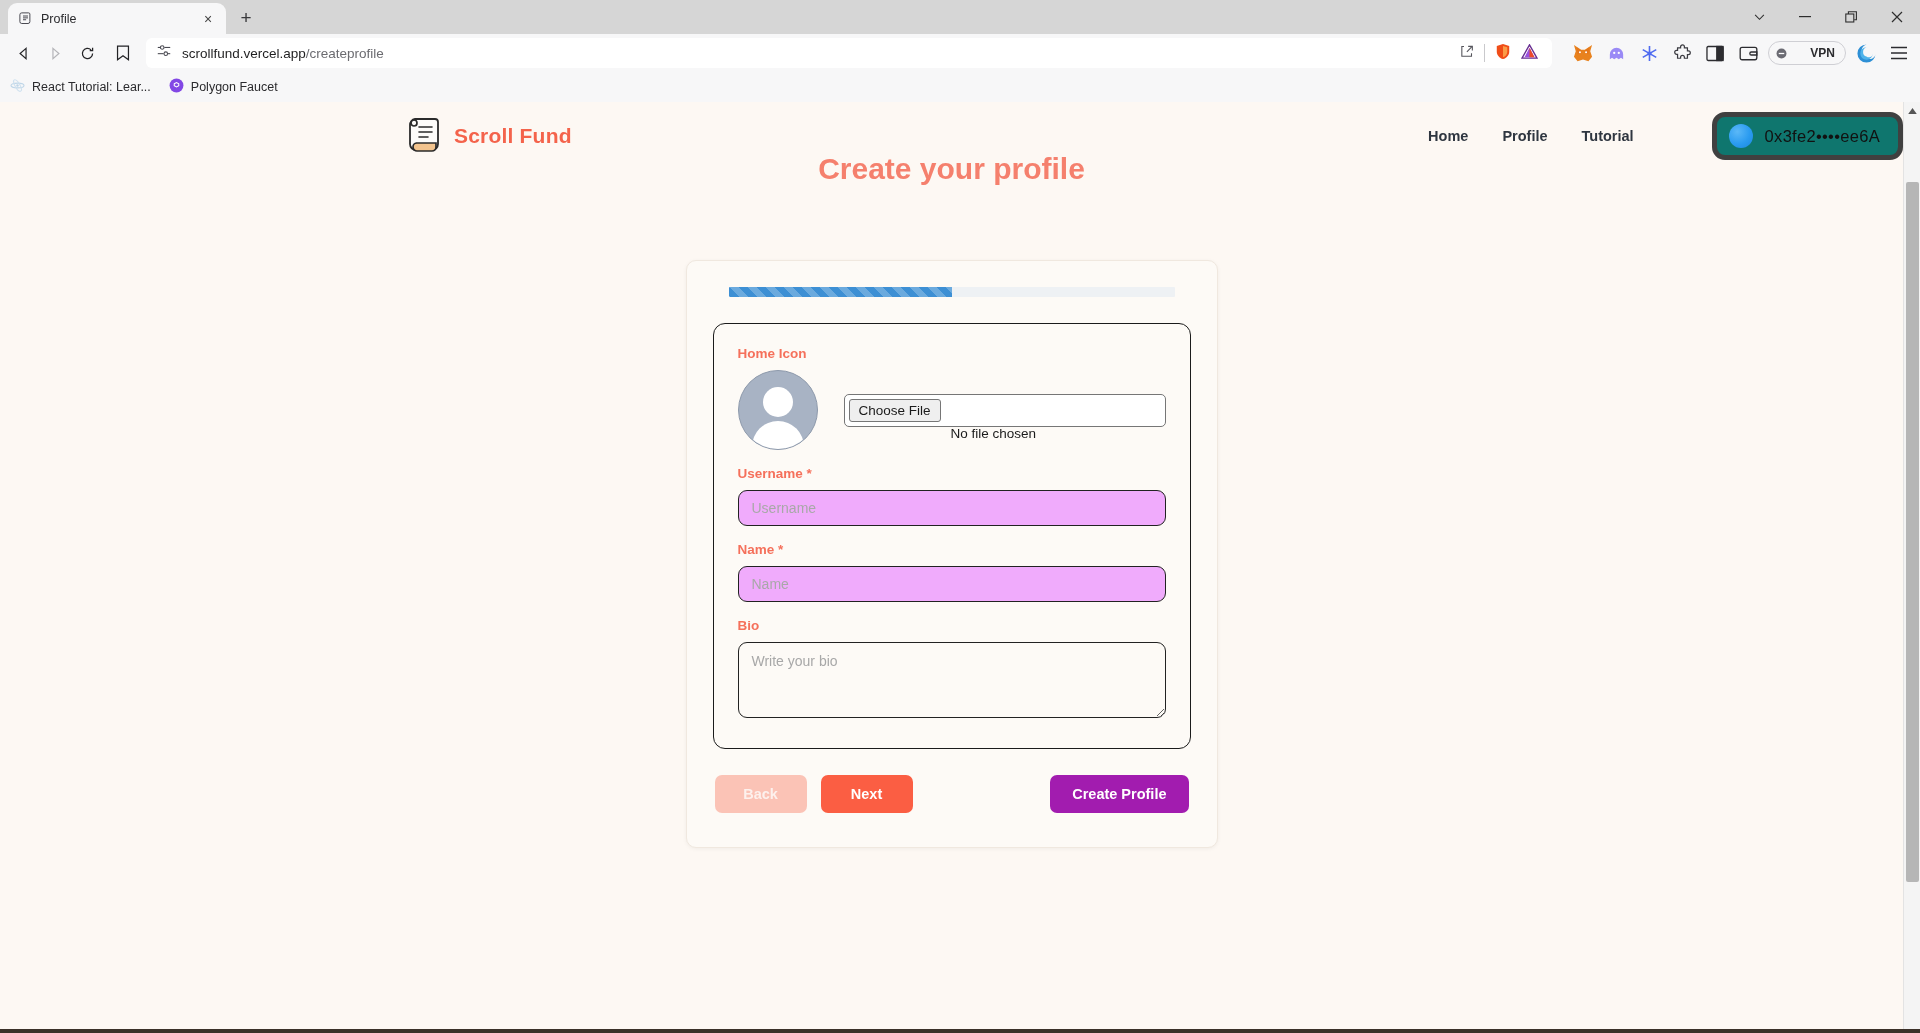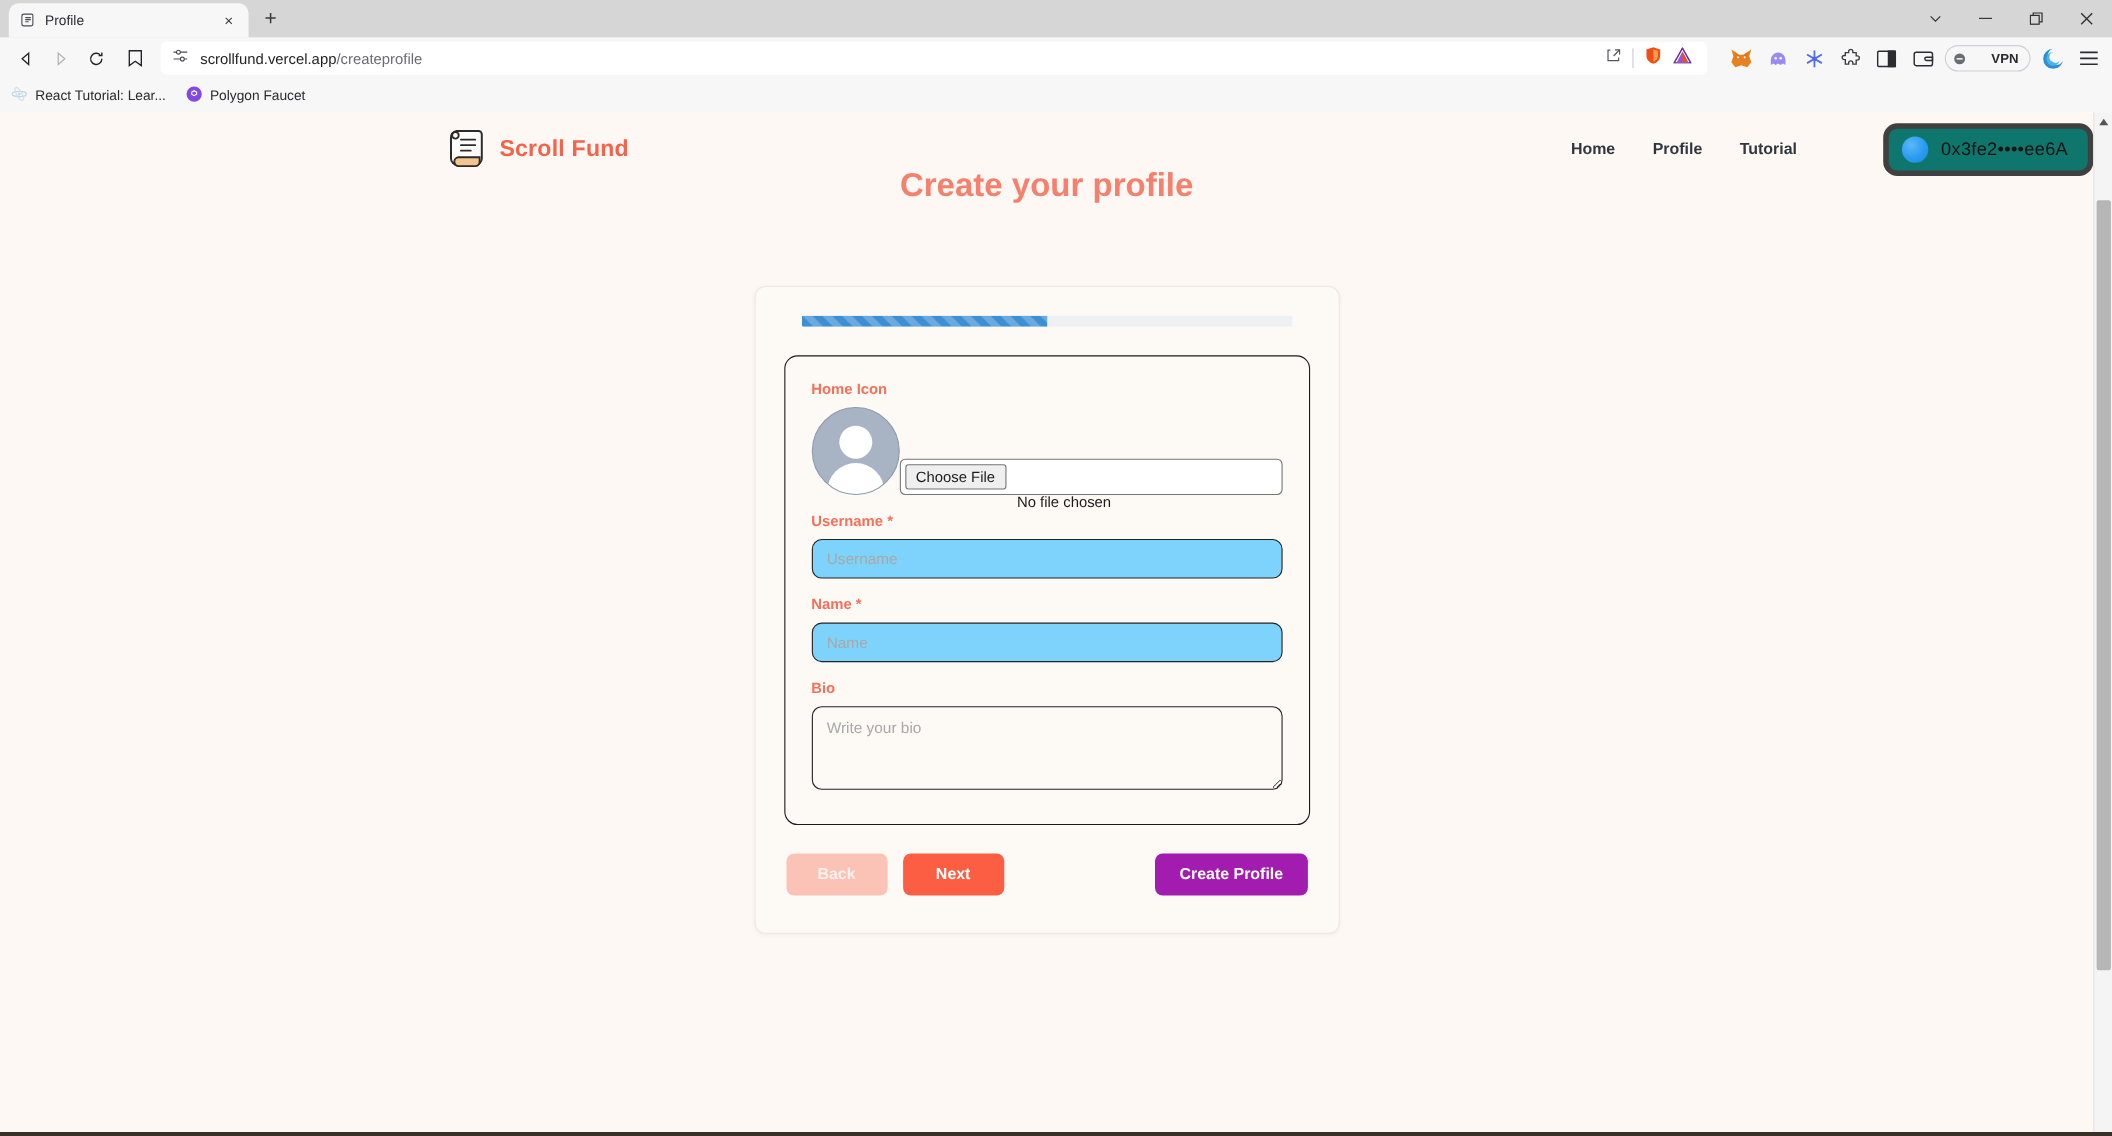"Choose File" .avatar-row { align-items: flex-end -> center; gap: none -> 26px }
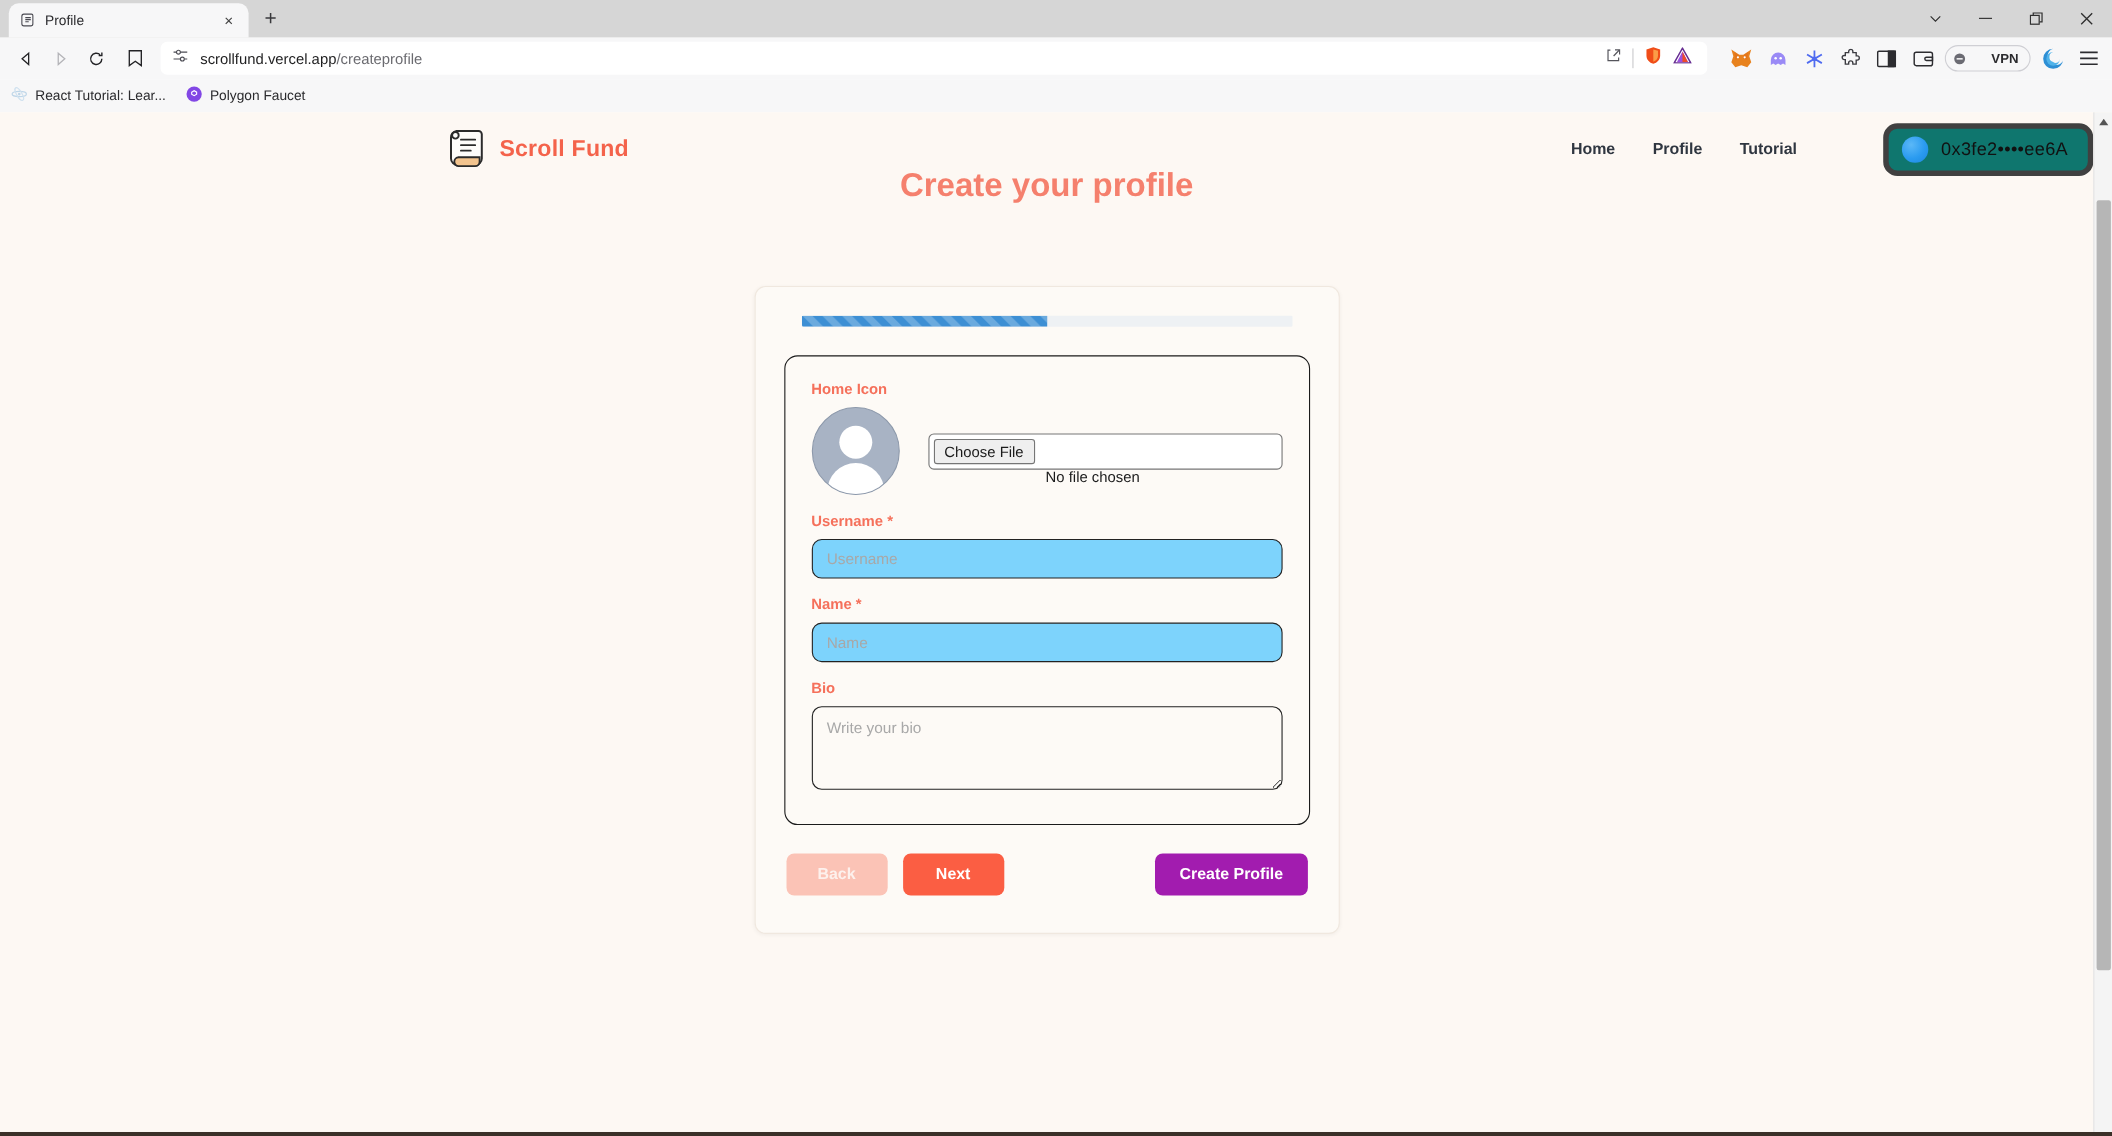"Username" .text-input { background: #7dd3fc -> #f0abfc }
